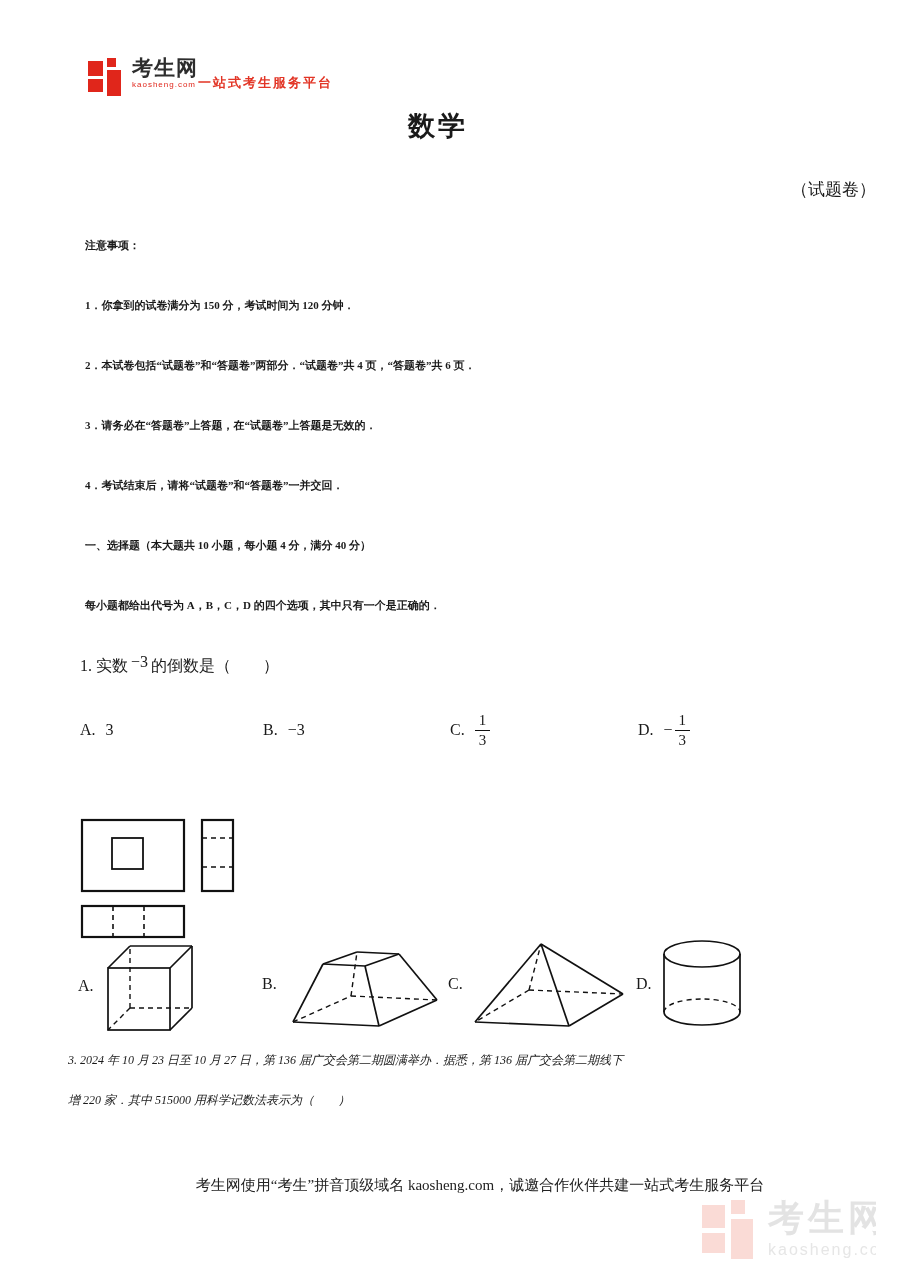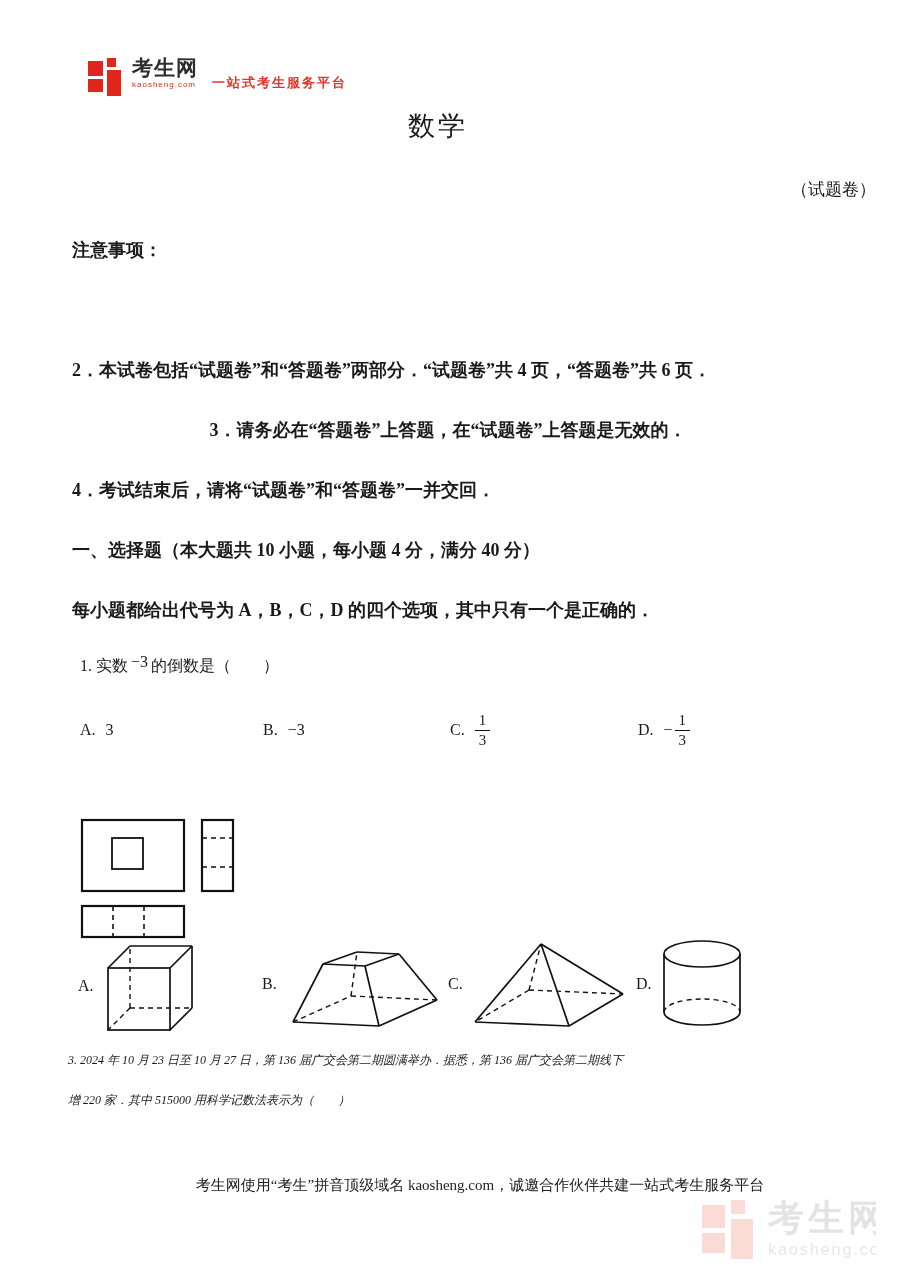"一站式考生服务平台" .brand-tagline { margin-left: 14px -> none }
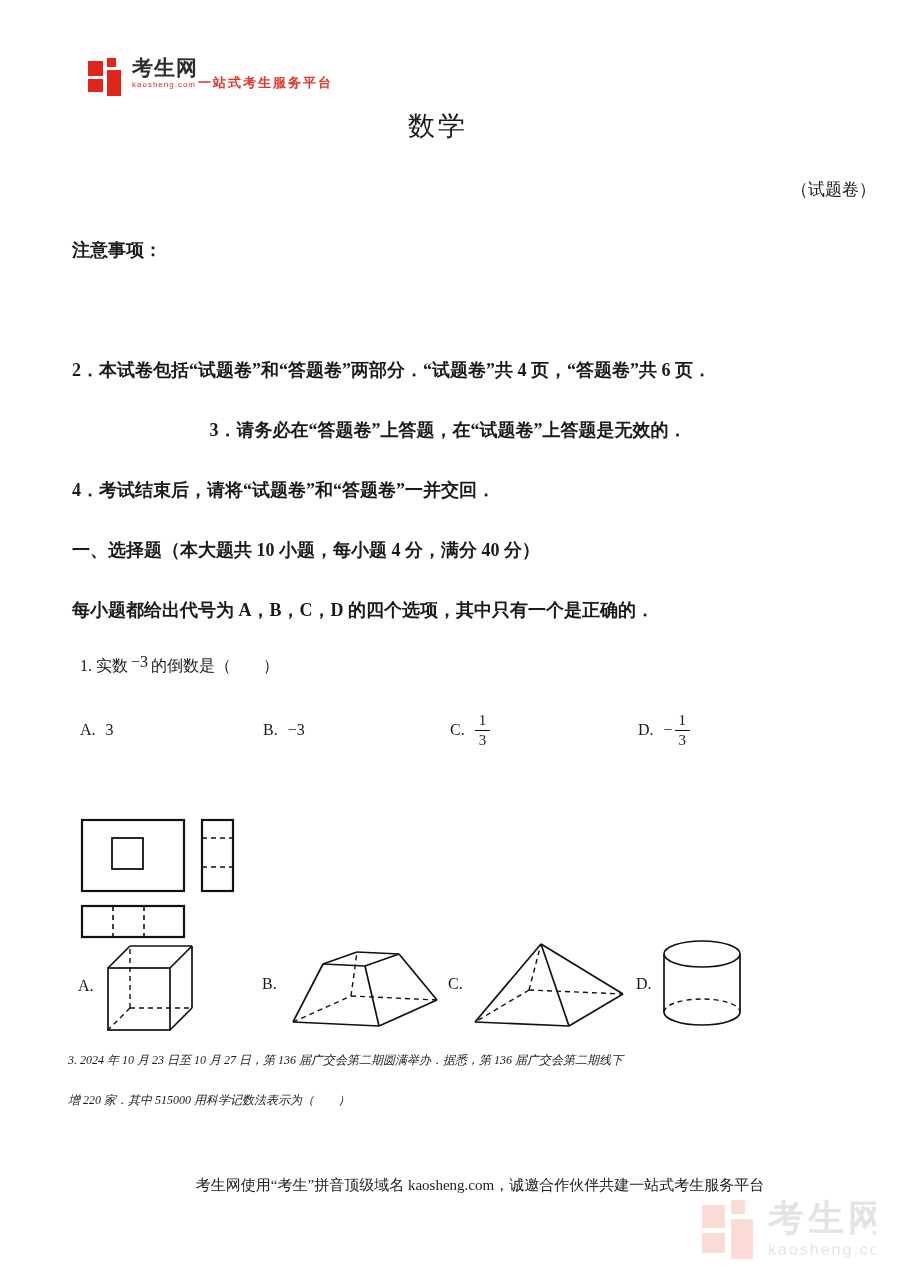"数学" .doc-title { font-weight: normal -> bold }
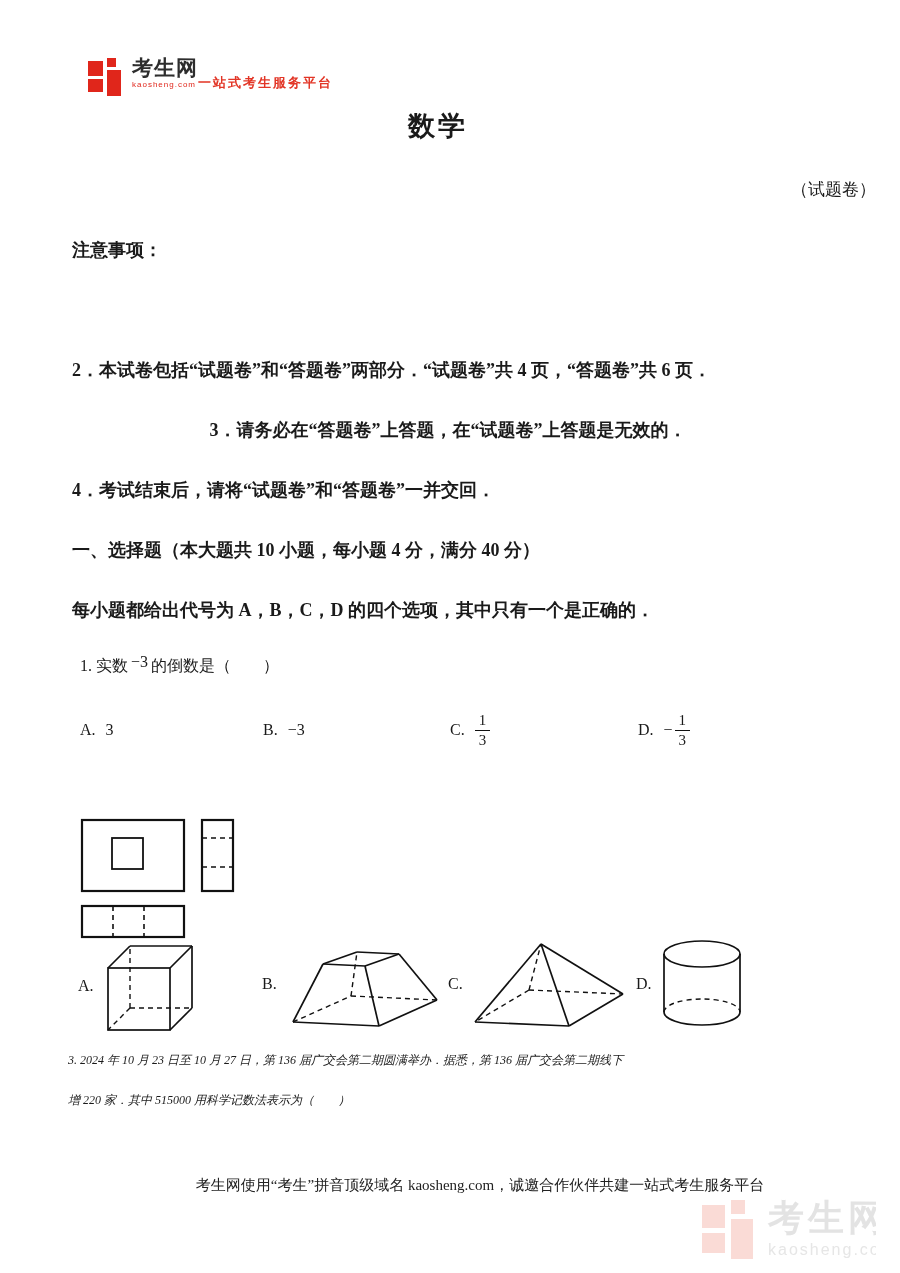"注意事项：" .b-line { font-size: 18px -> 11px; left: 72px -> 85px }
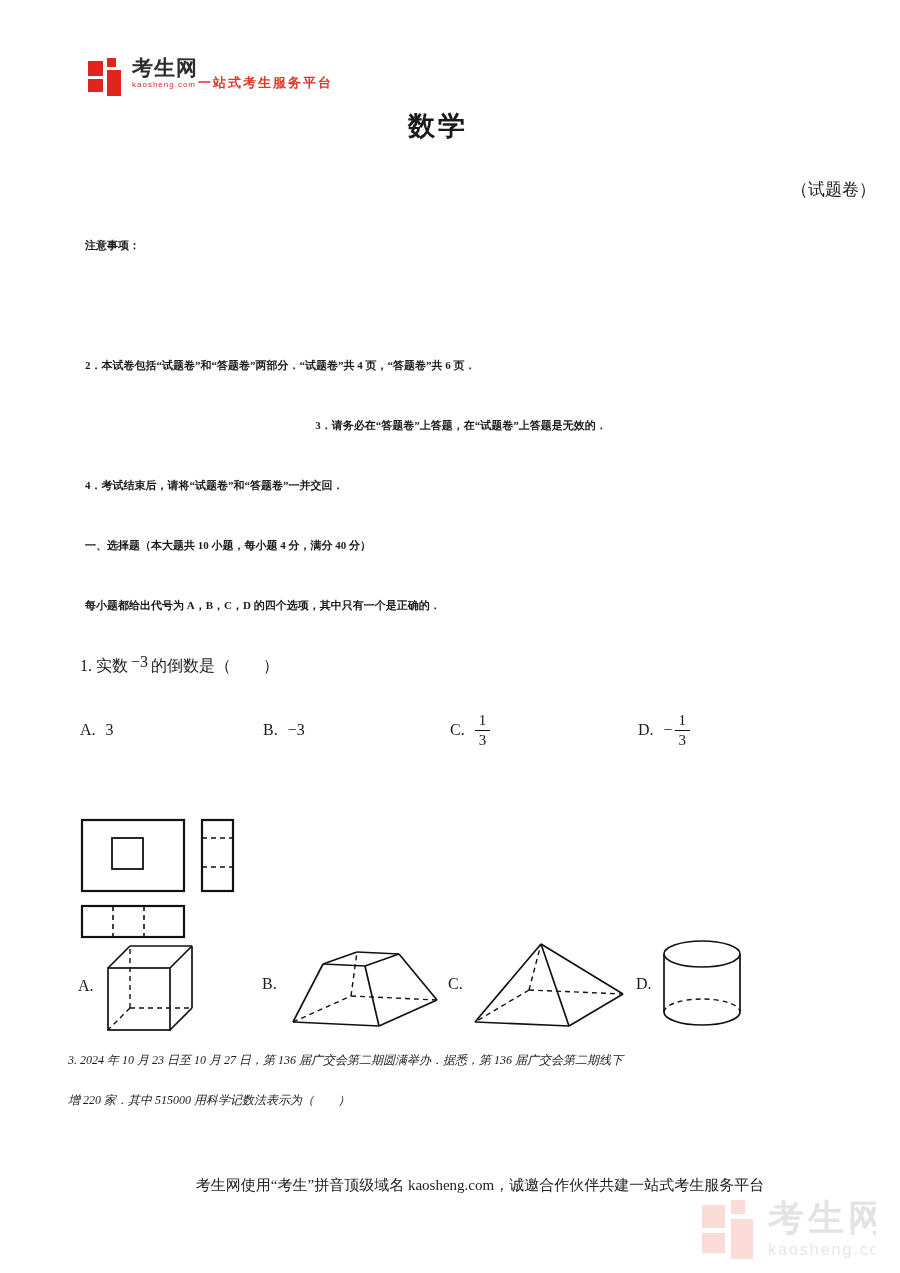"1．你拿到的试卷满分为 150 分，考试时间为 120 分钟．" div.b-line { html: none -> <div>1．你拿到的试卷满分为 150 分，考试时间为 120 分钟．</div> }
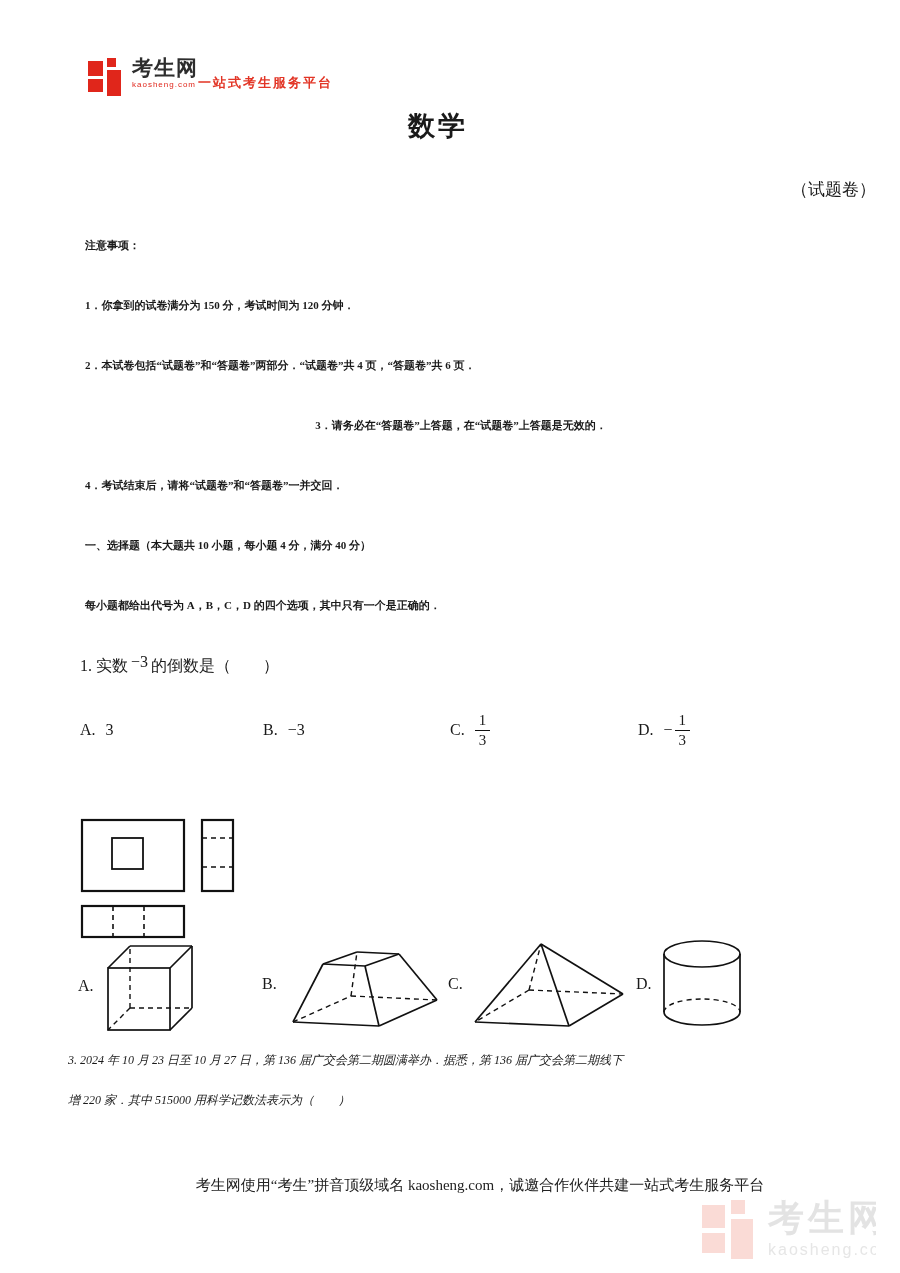"3．请务必在“答题卷”上答题，在“试题卷”上答题是无效的．" .n3 { text-align: center -> none }
